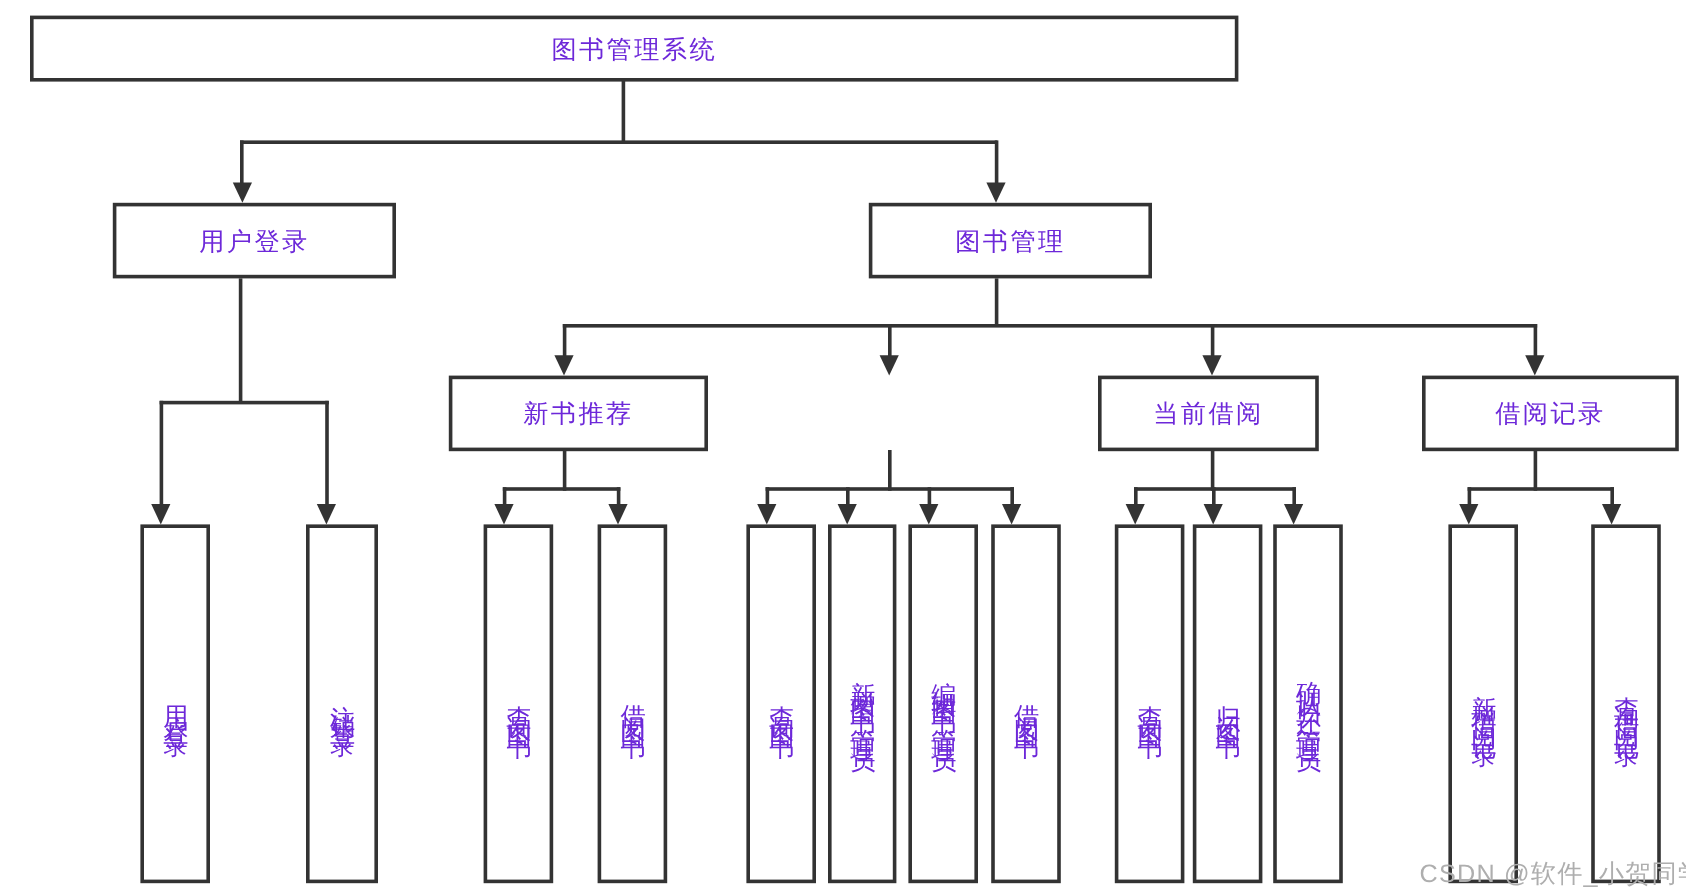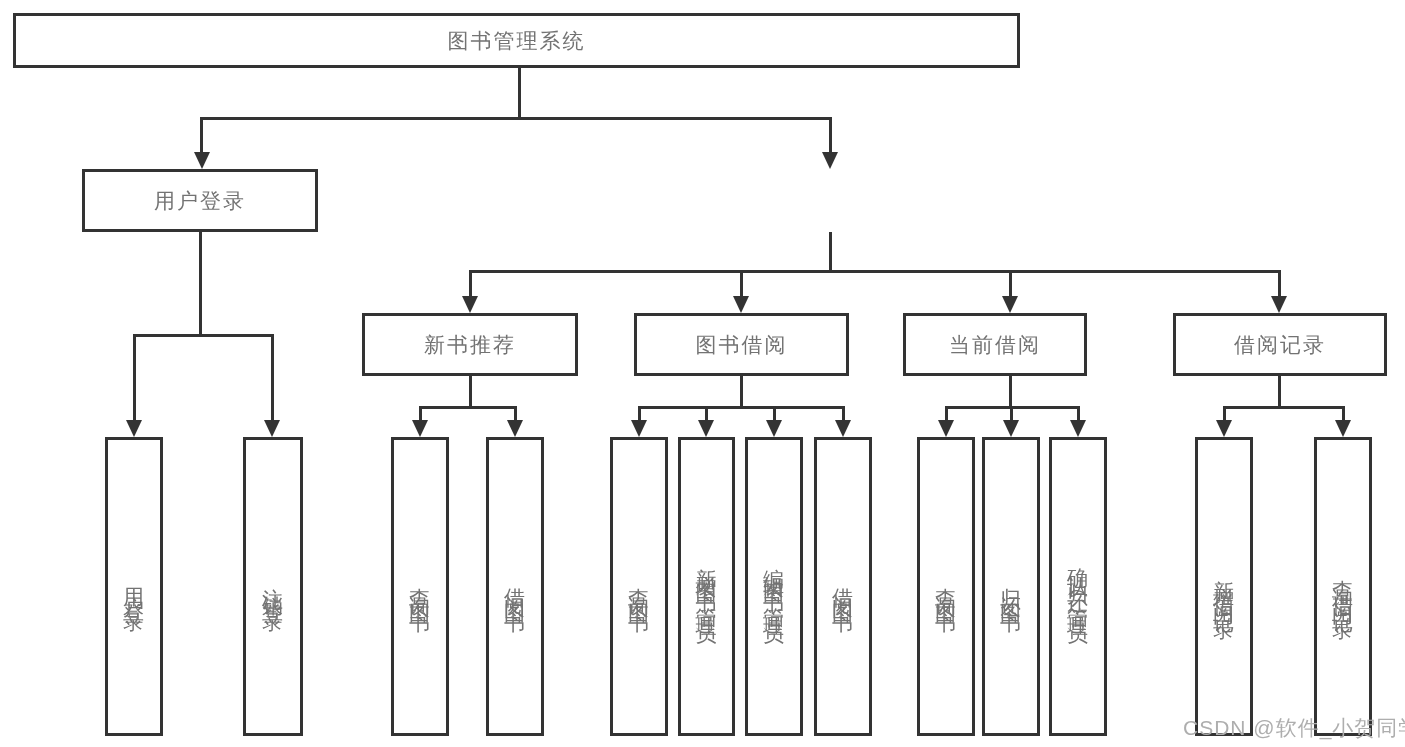"图书管理系统" .node { color: #737373 -> #6d28d9; margin-left: none -> 12px }
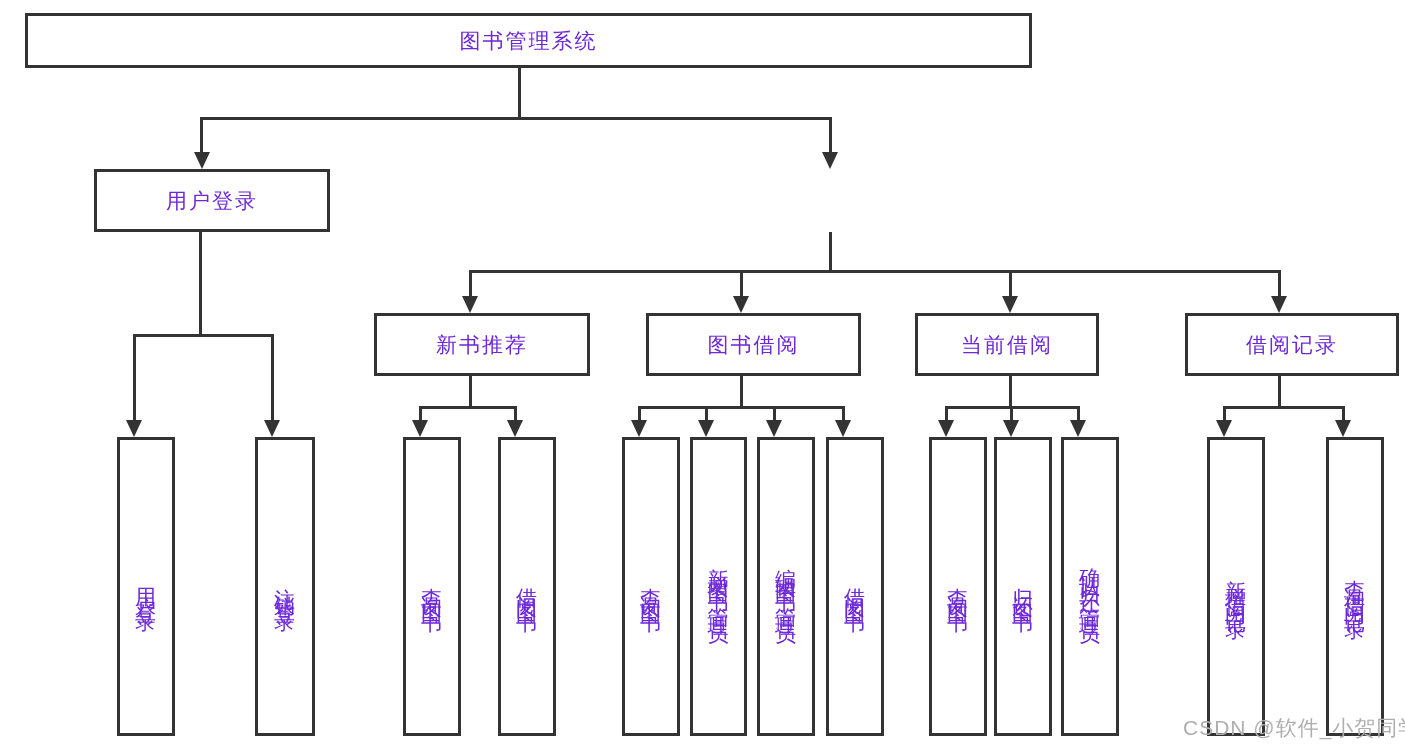"图书管理" div.node { html: none -> <div>图书管理</div> }
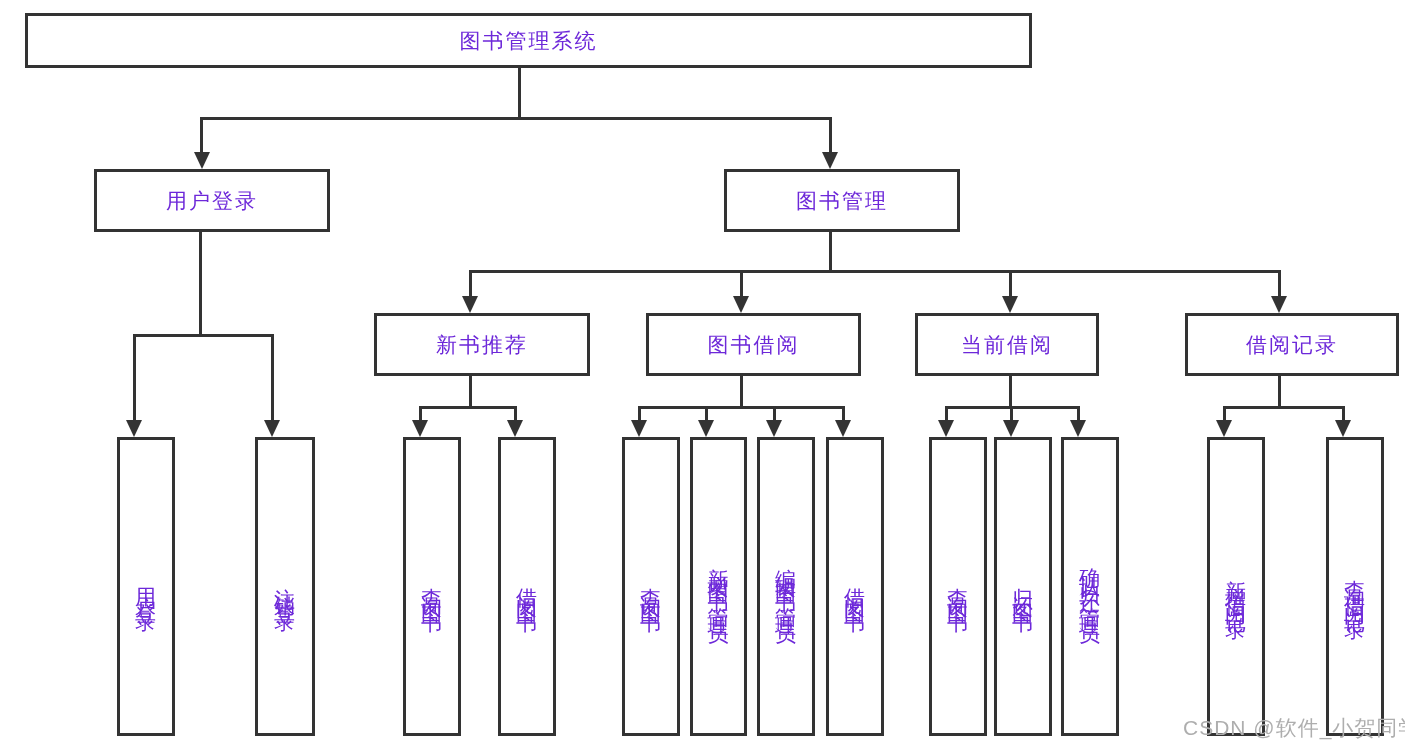"图书借阅" div.node { html: <div>图书借阅</div> -> none }
